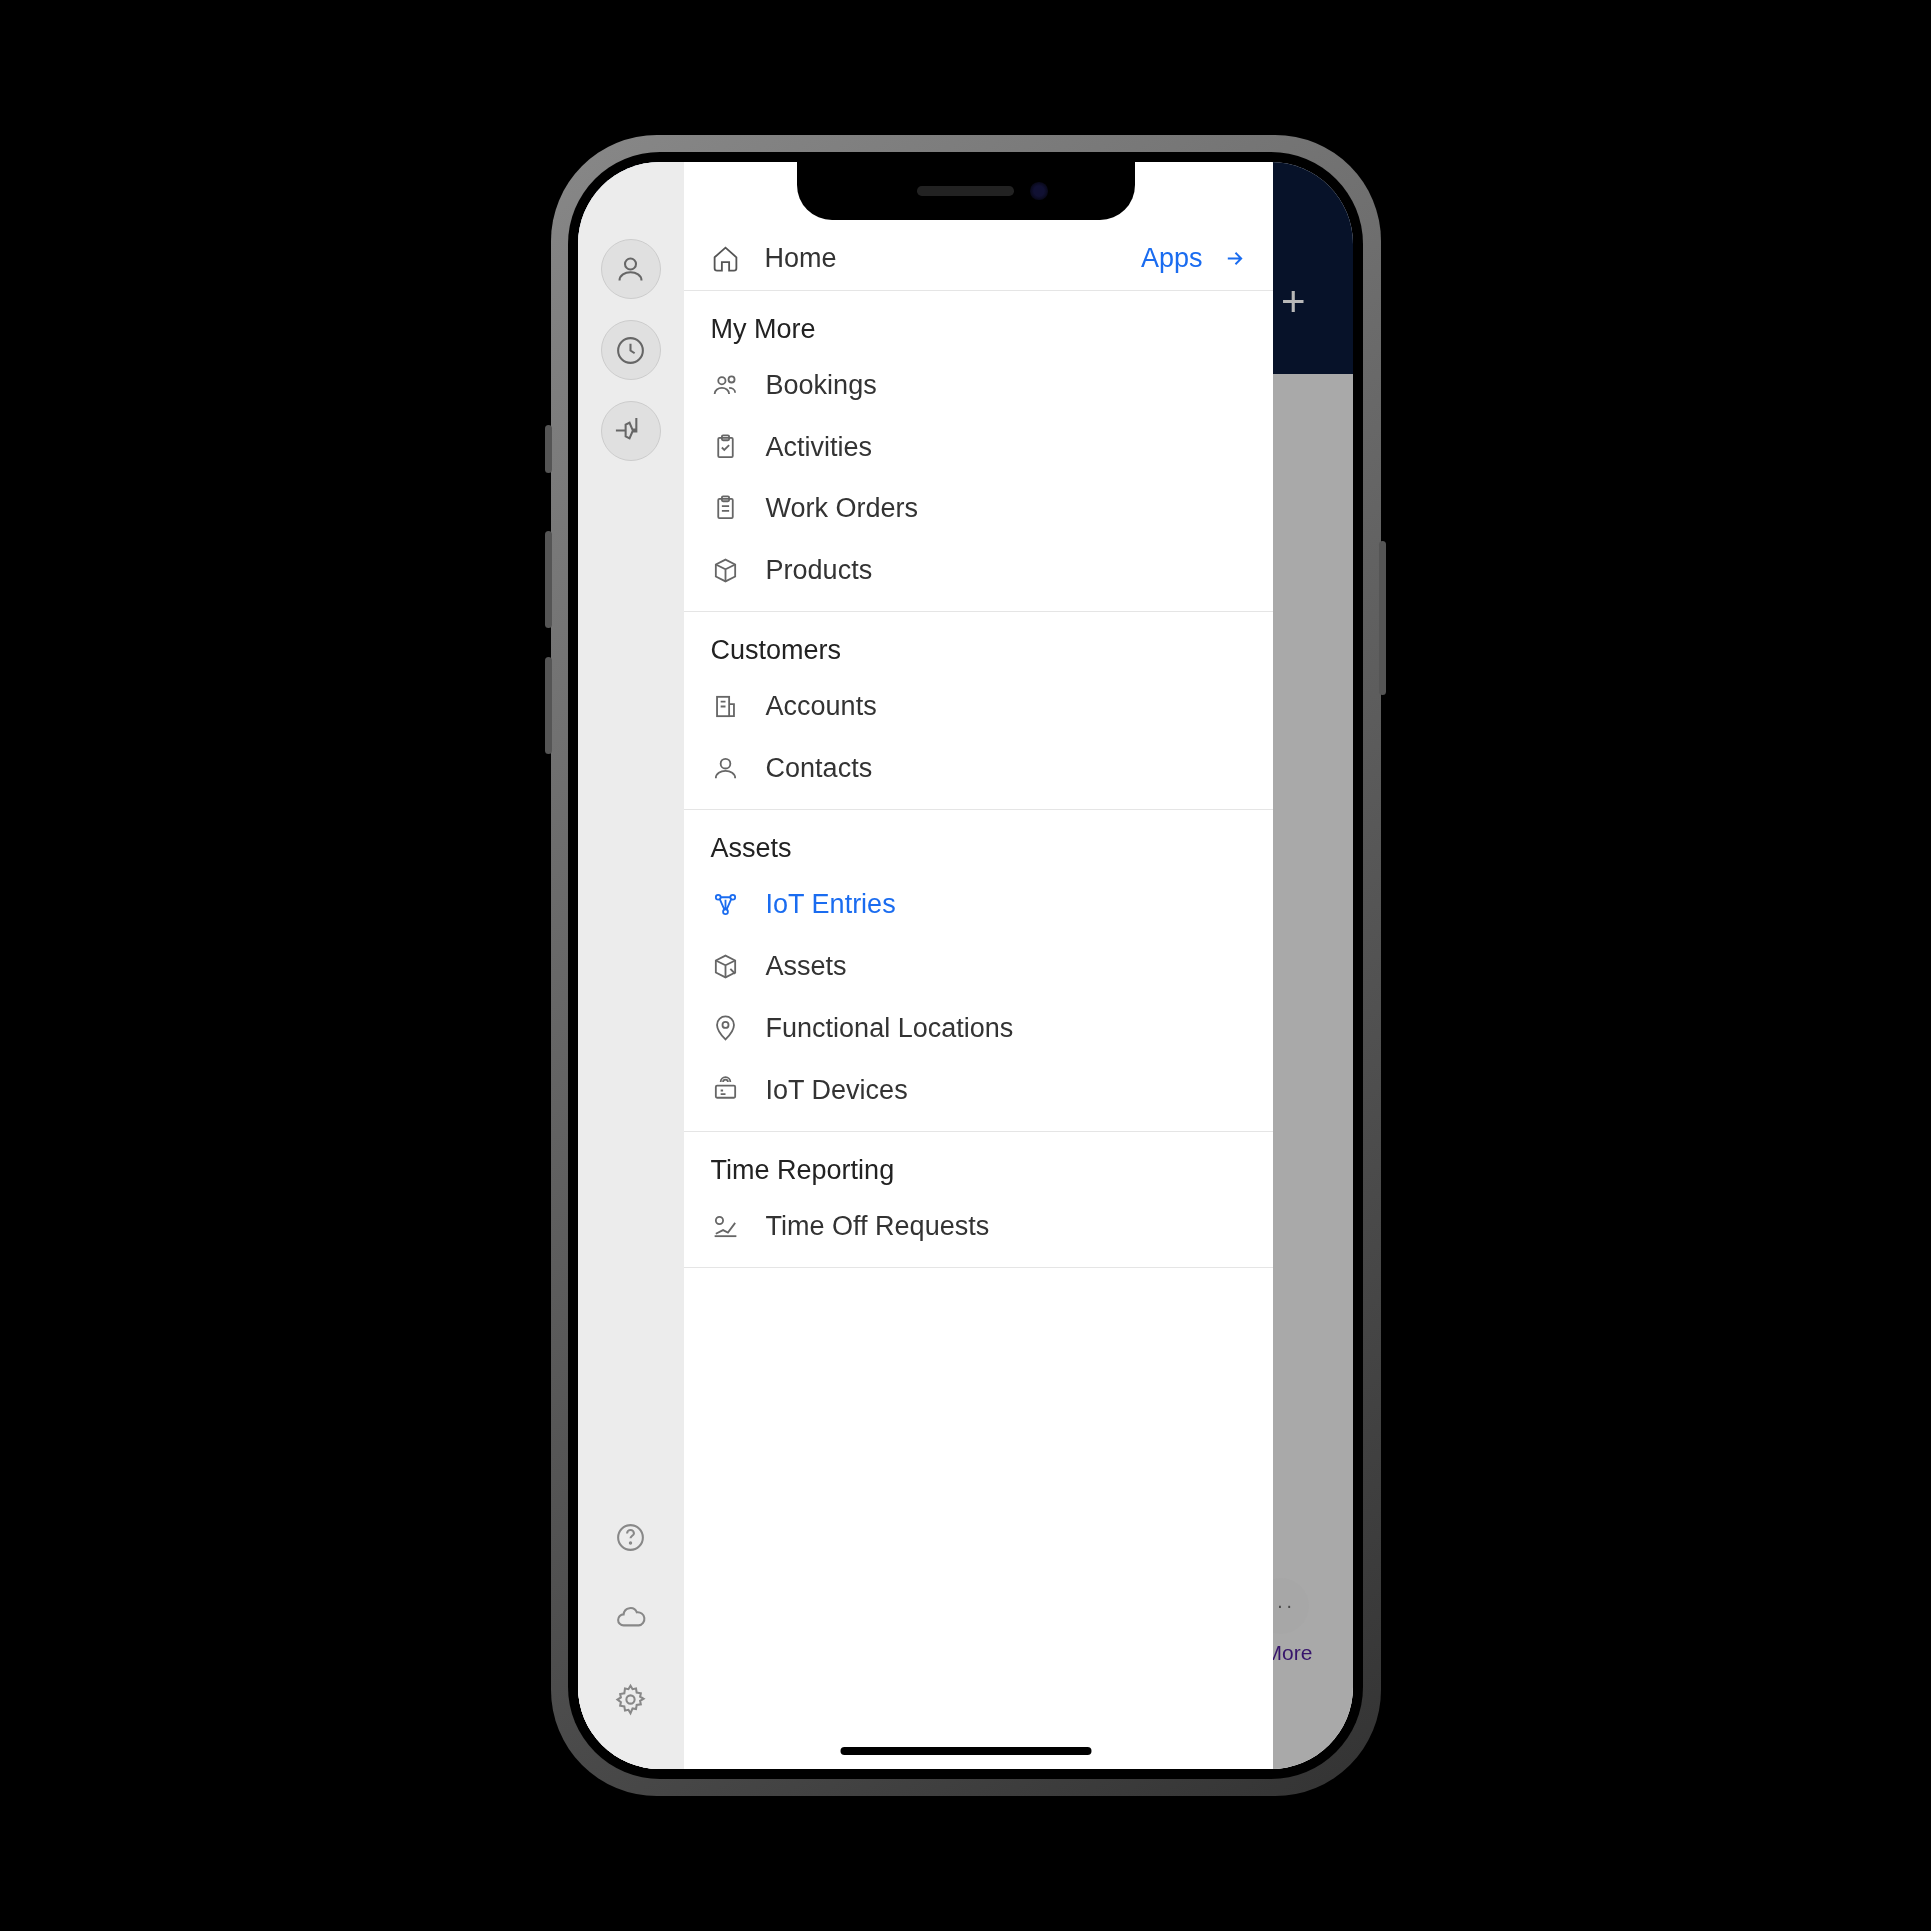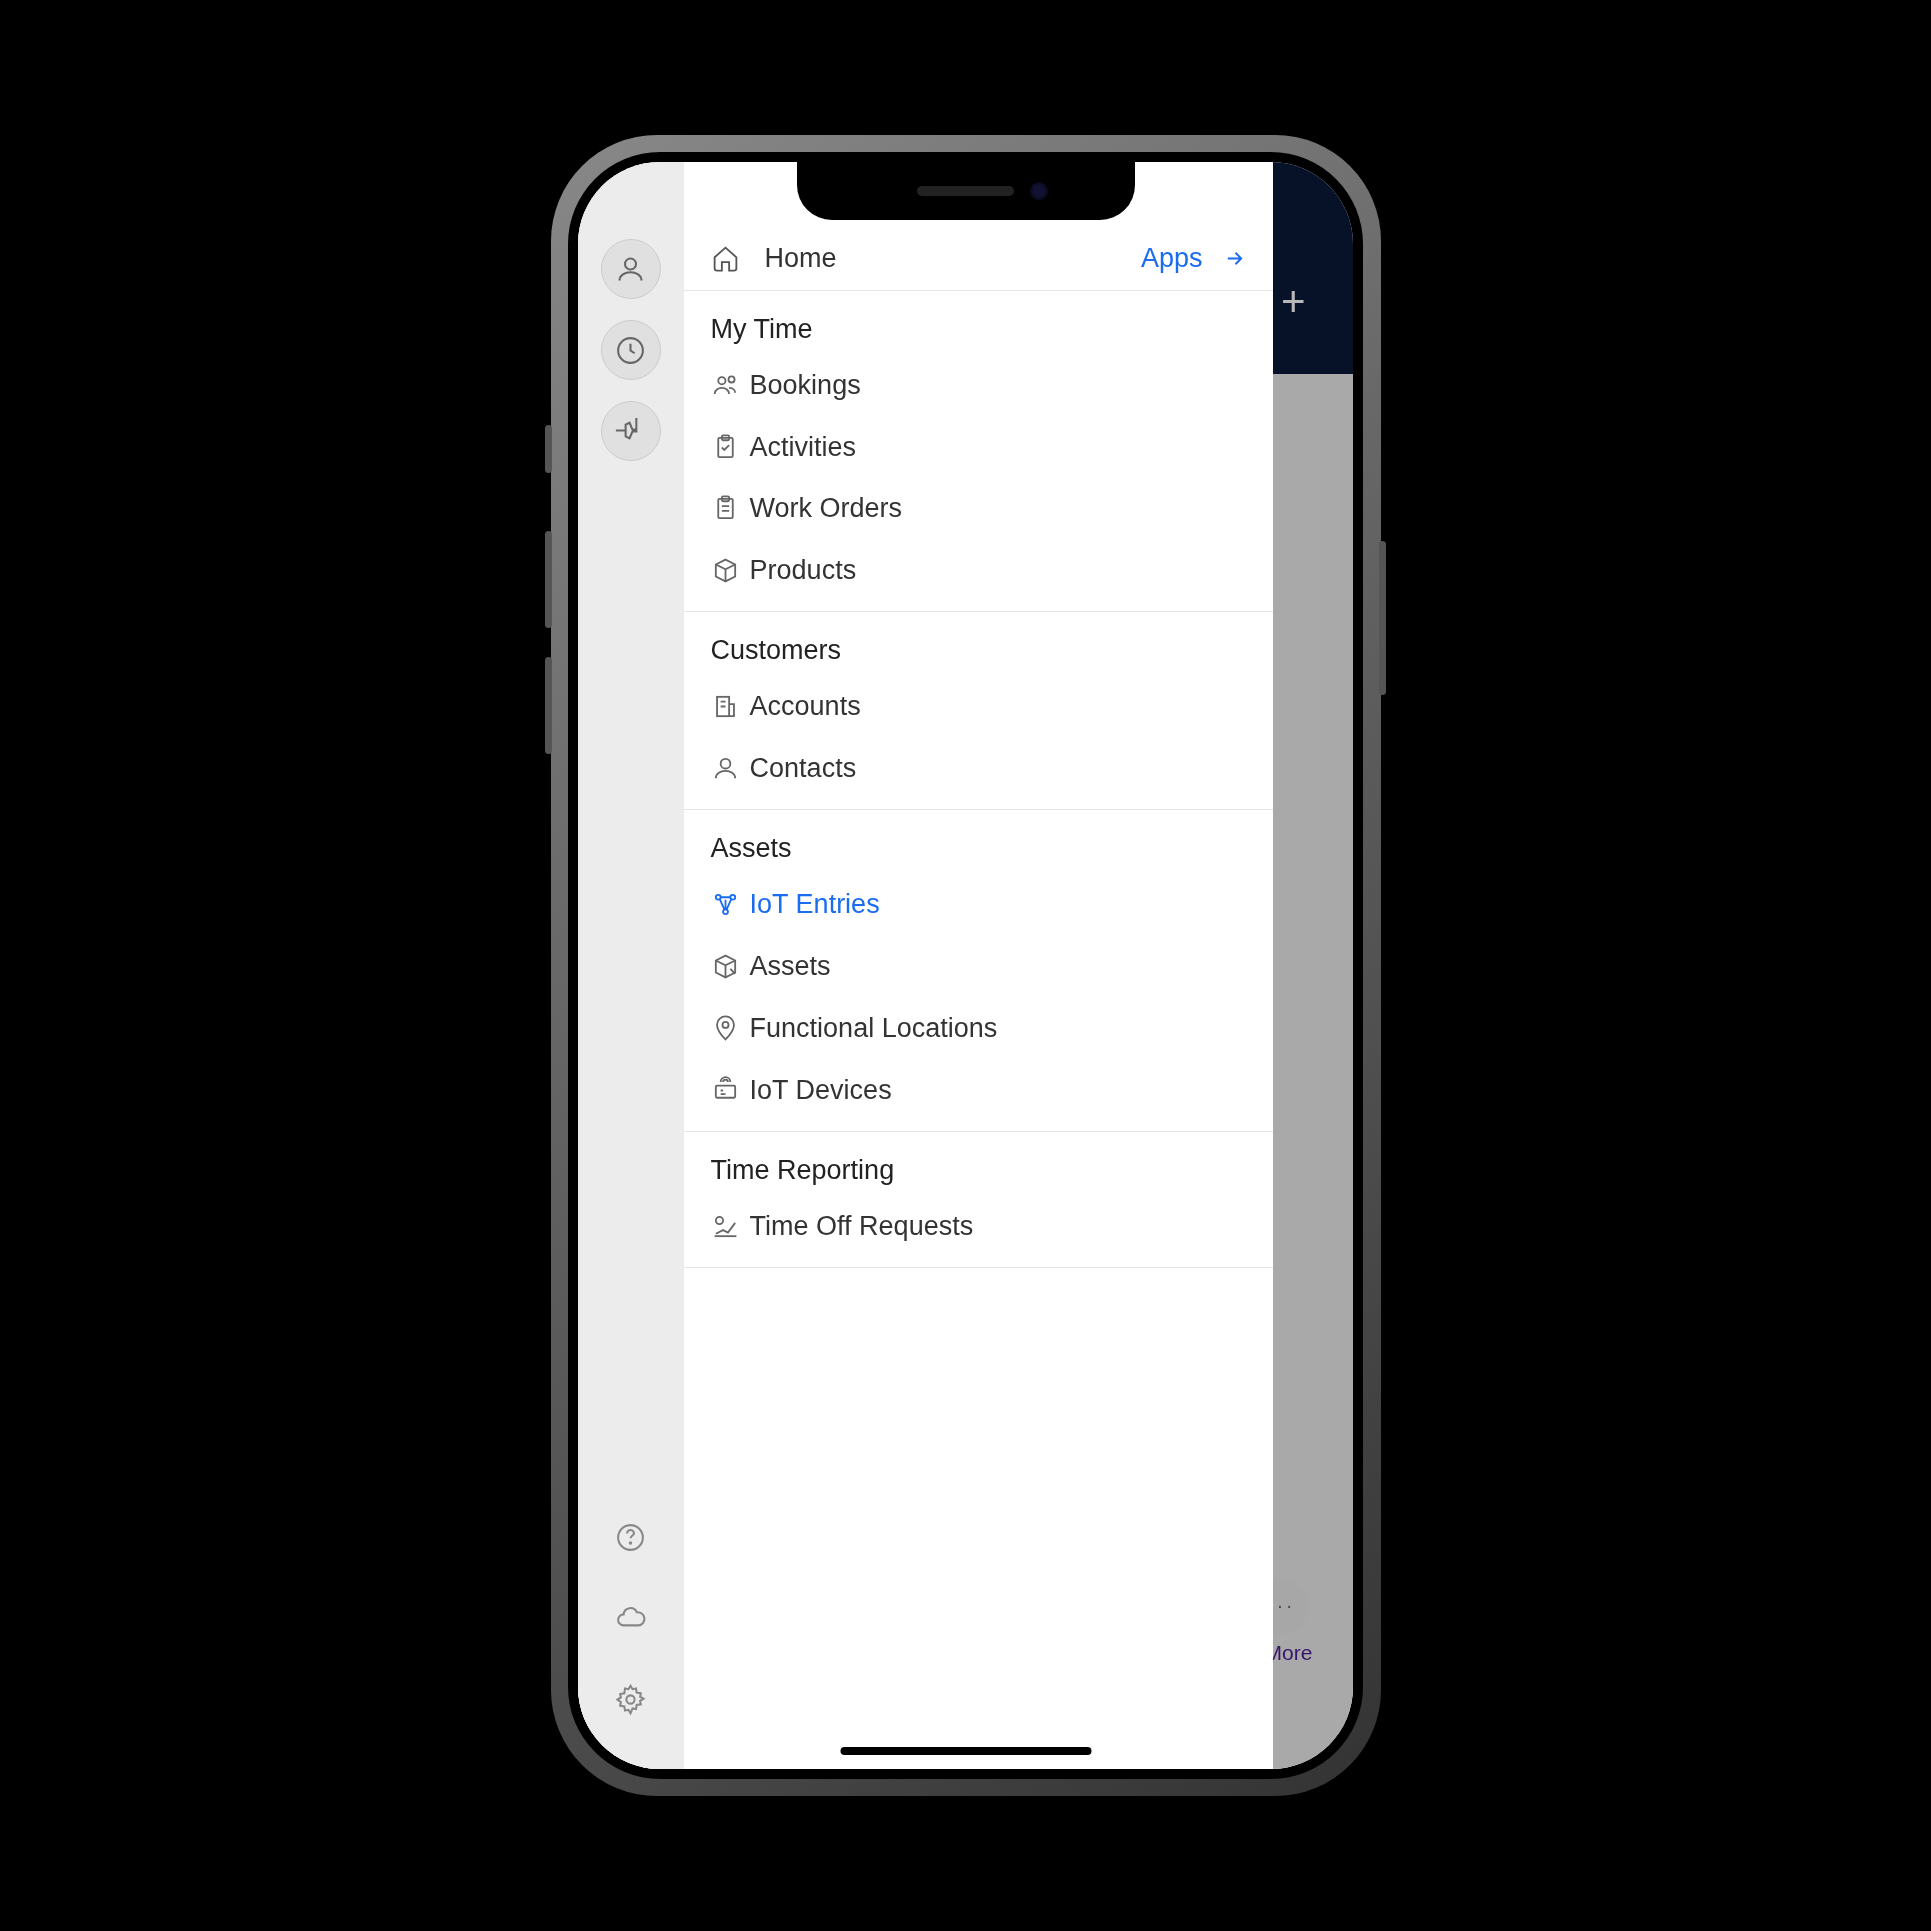"My Time" div.section-header { text: Time -> More }
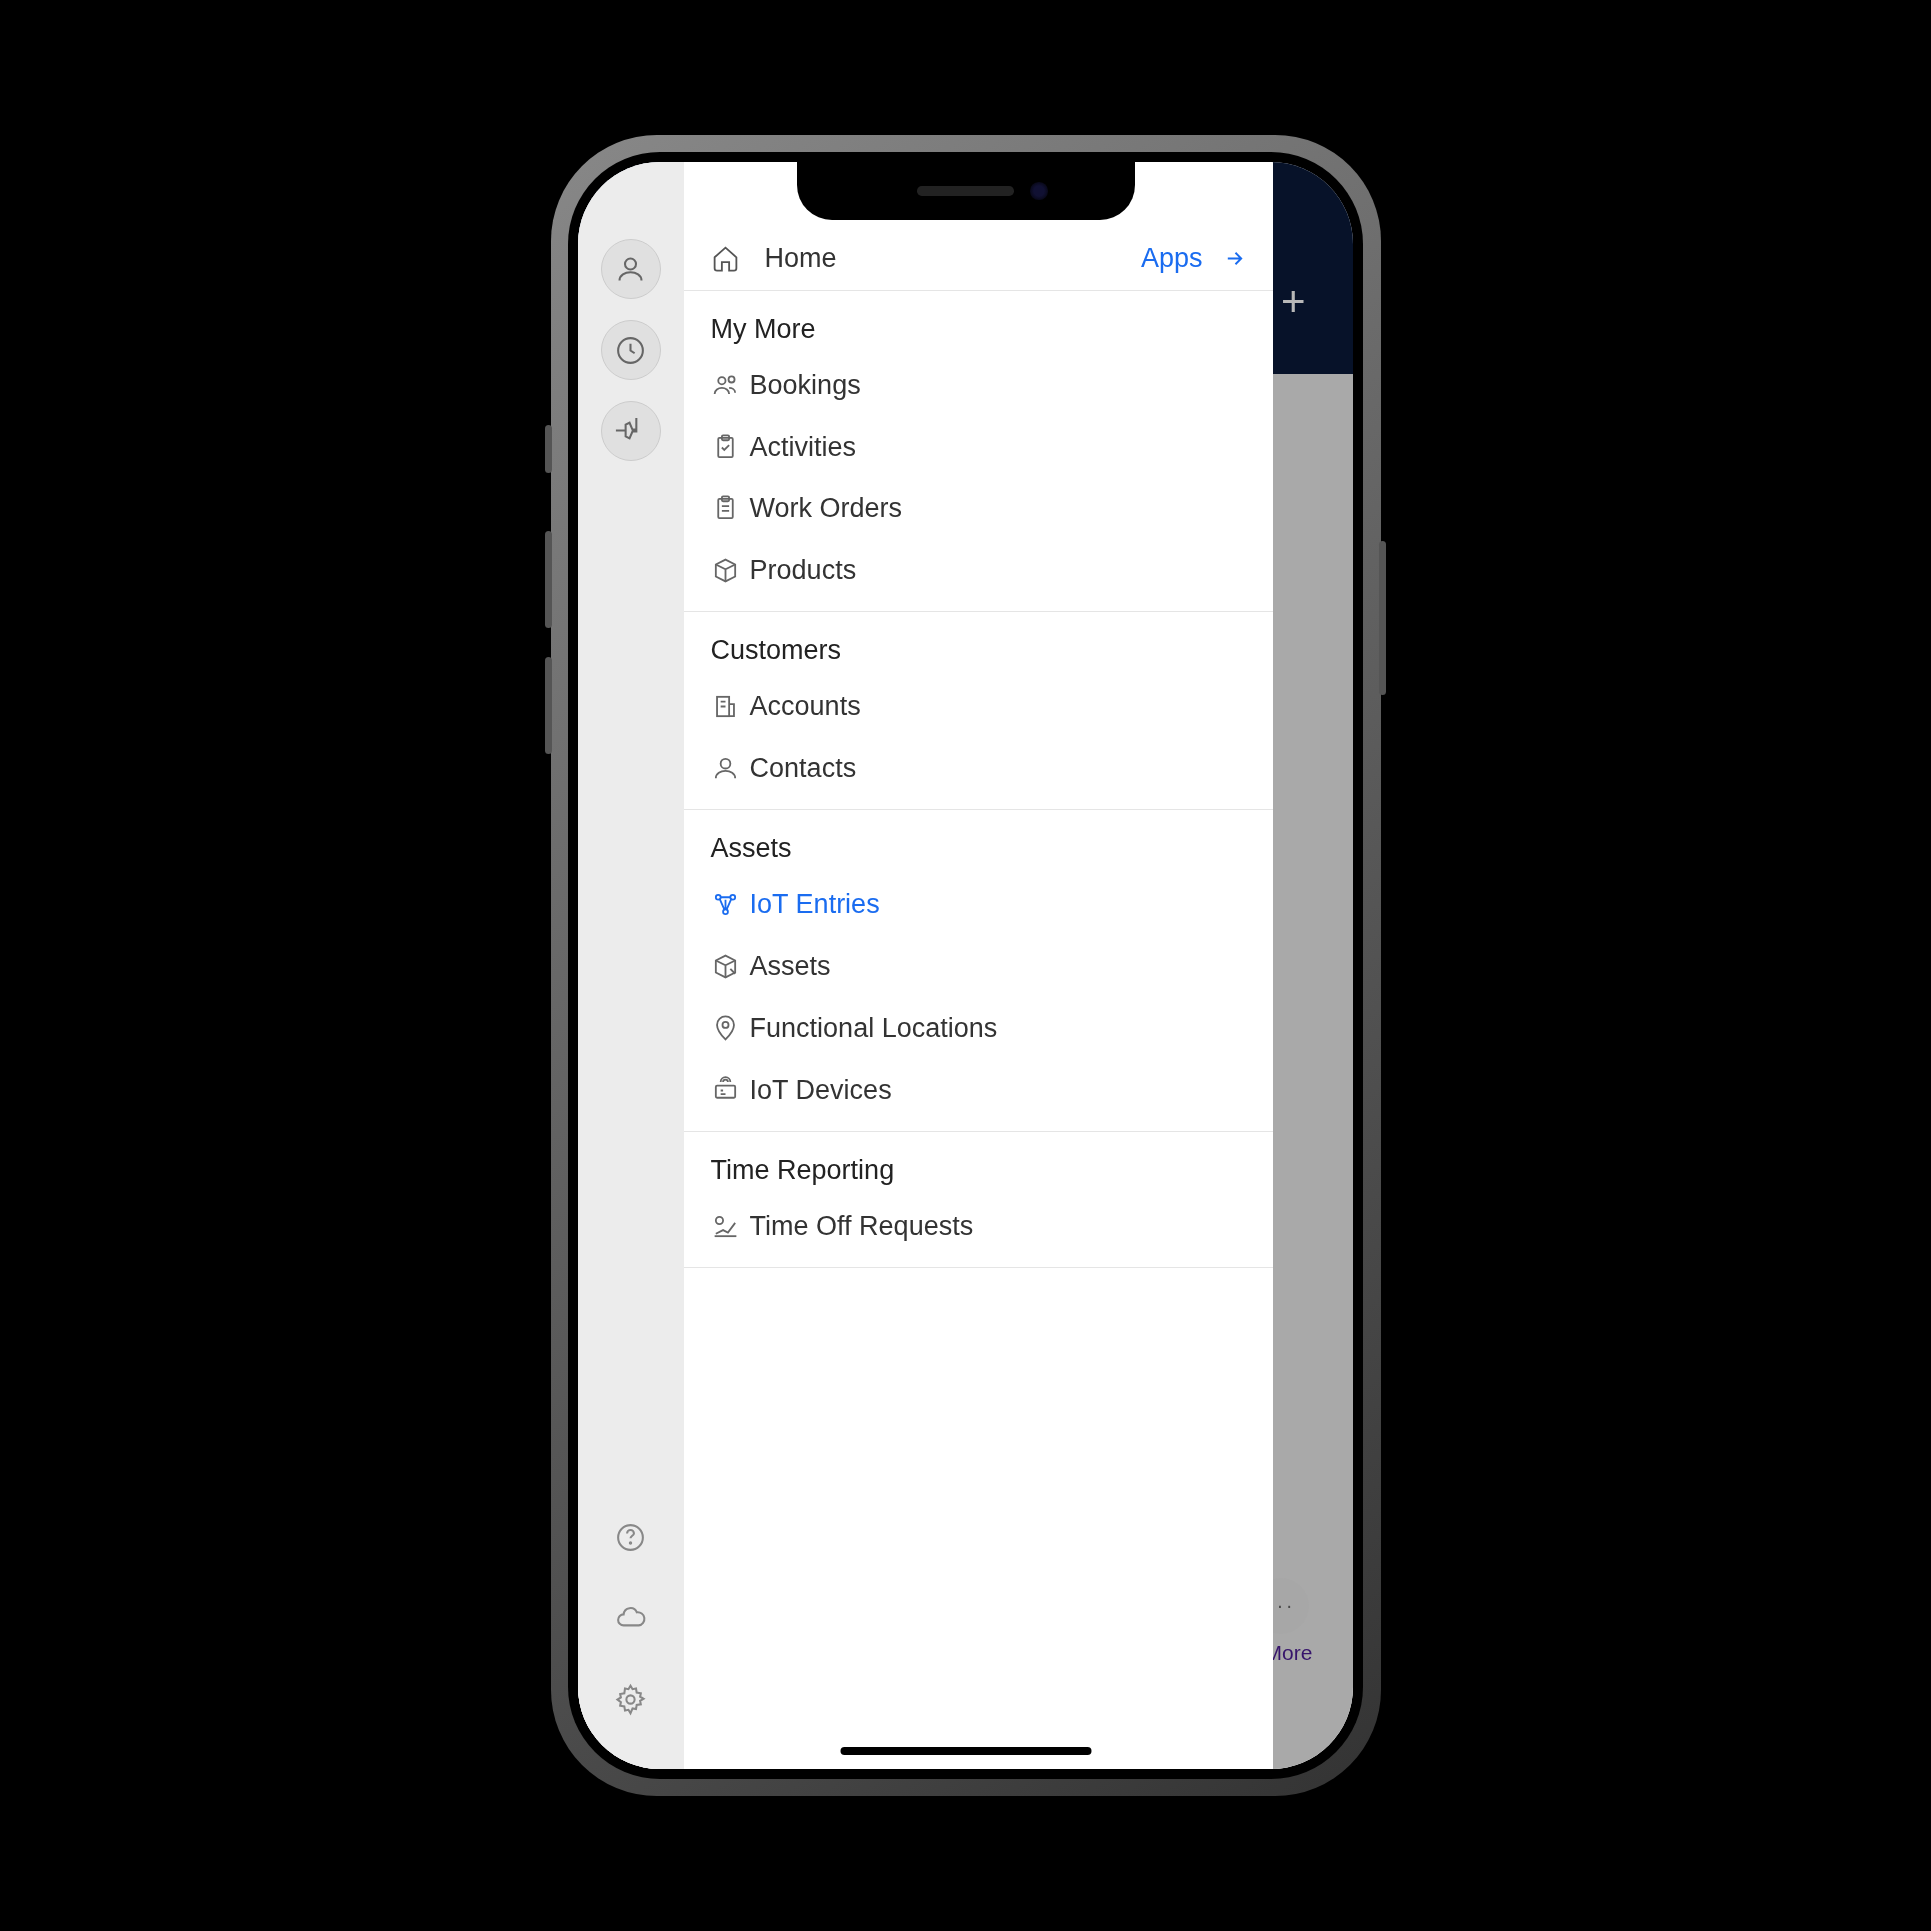"Bookings" .item { gap: 10px -> 26px }
